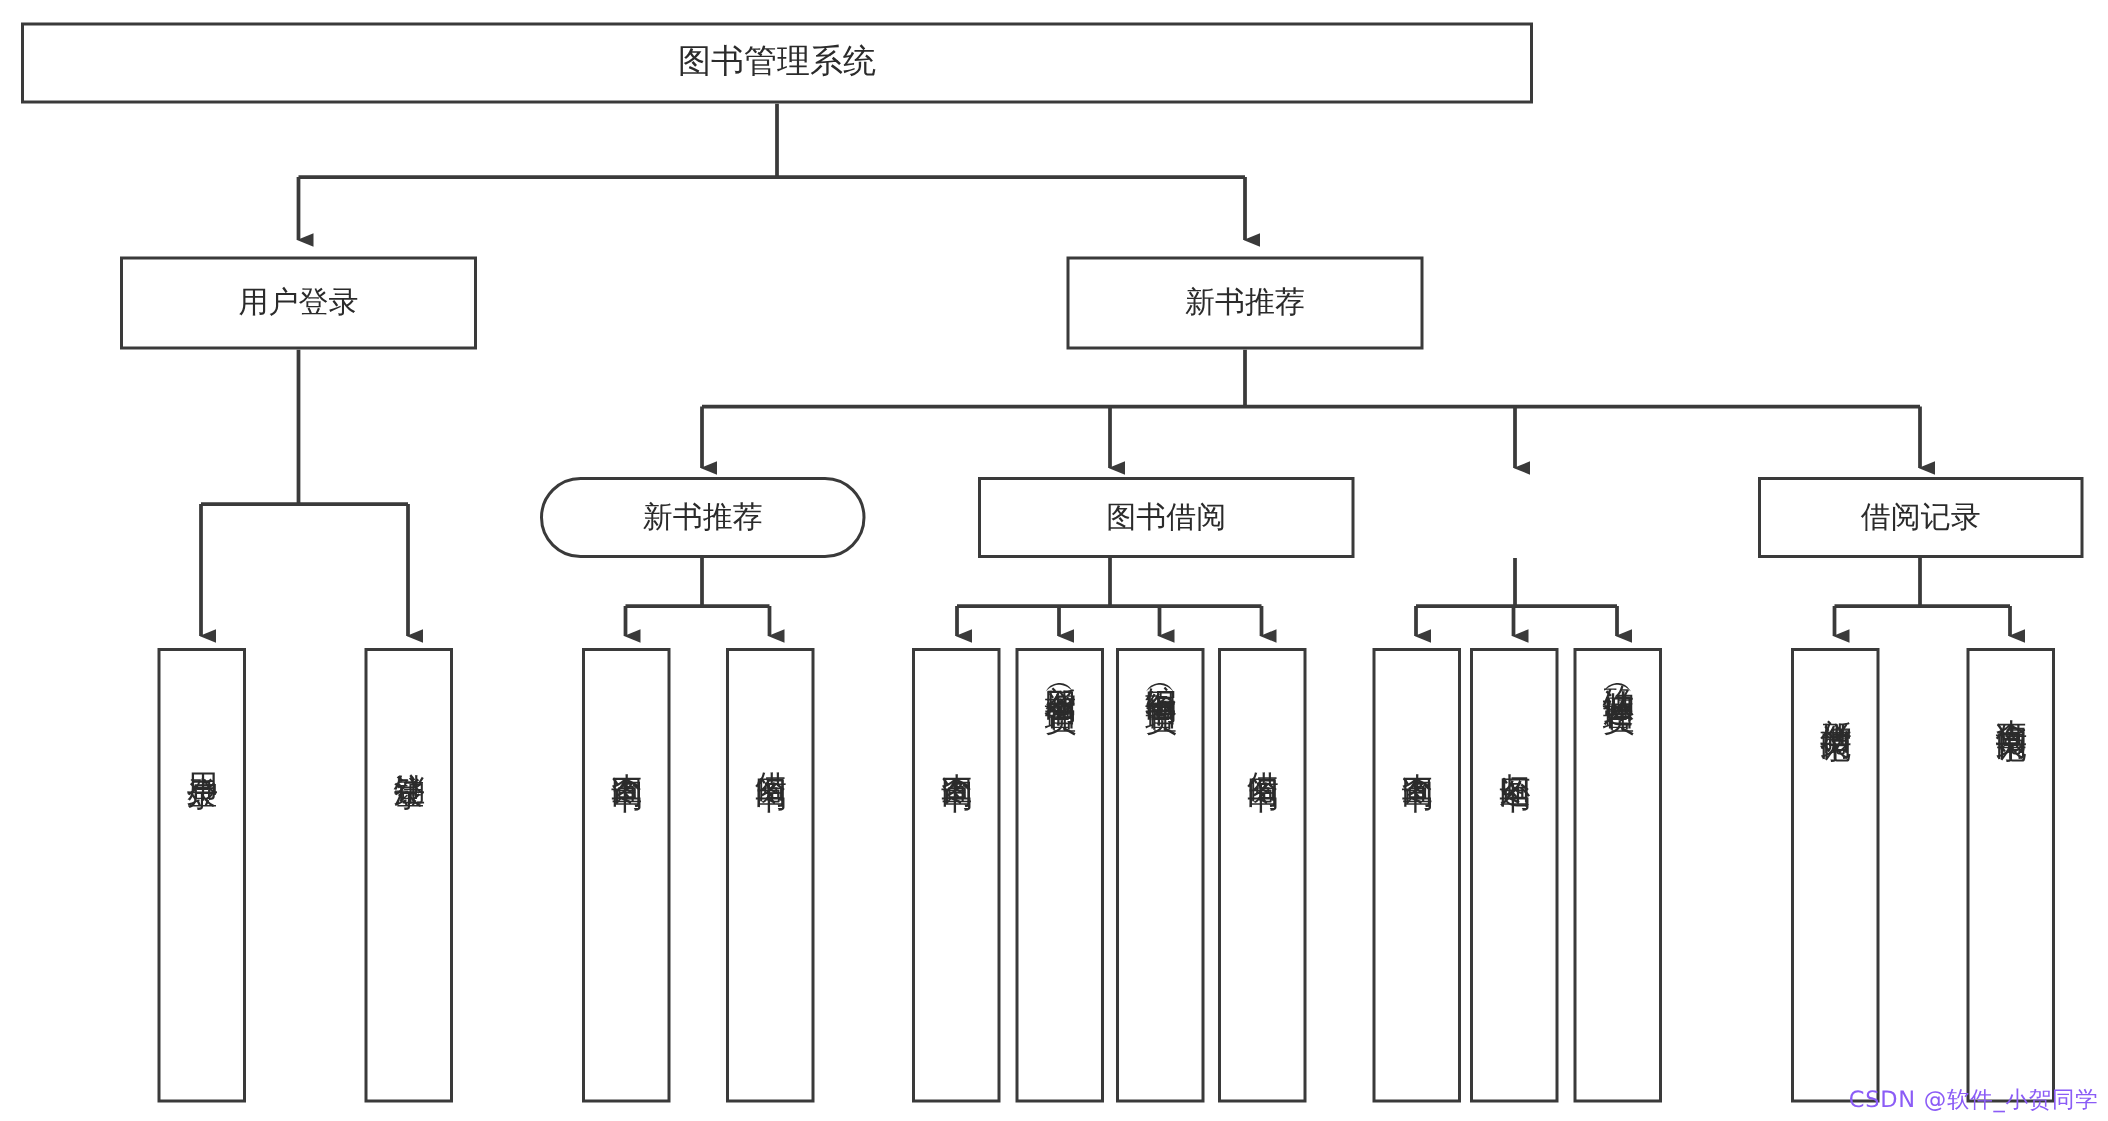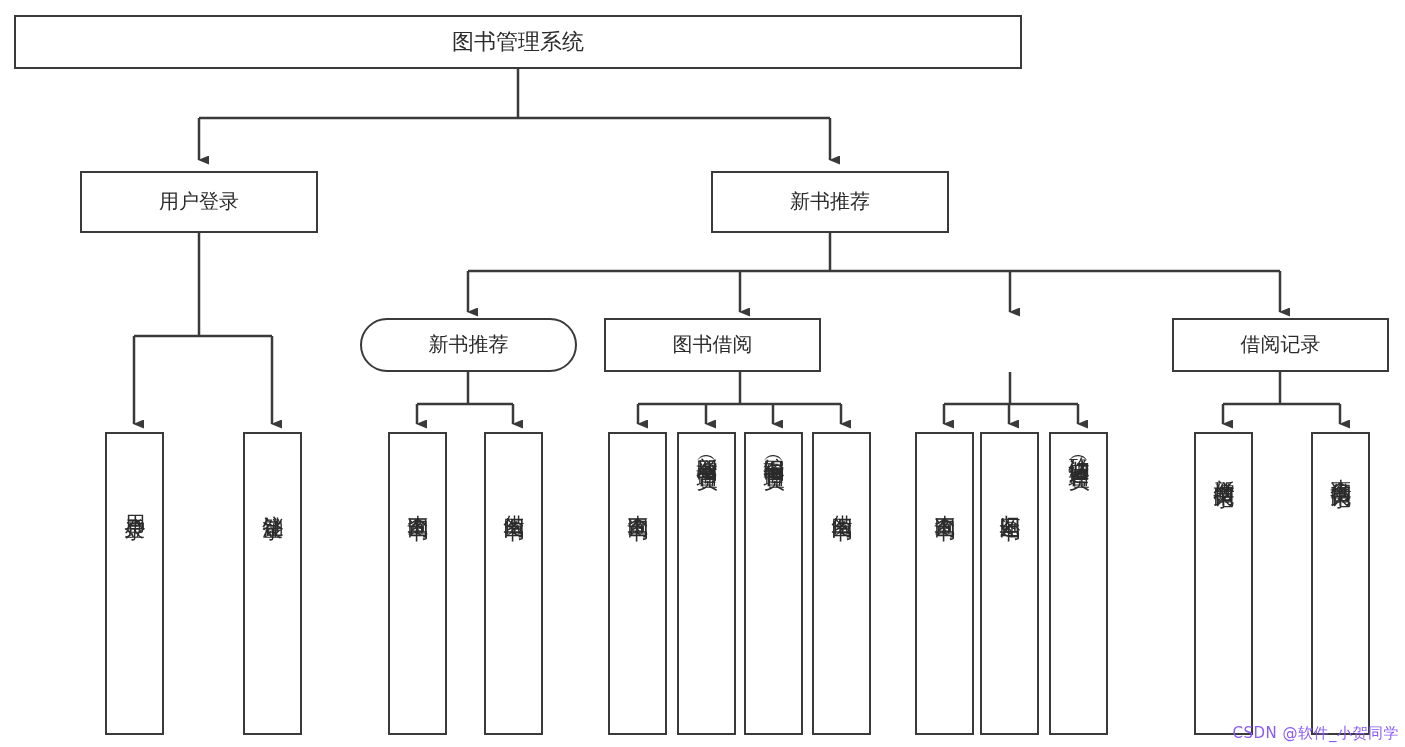"图书借阅" div.node { left: 604px -> 652px; width: 217px -> 251px }
